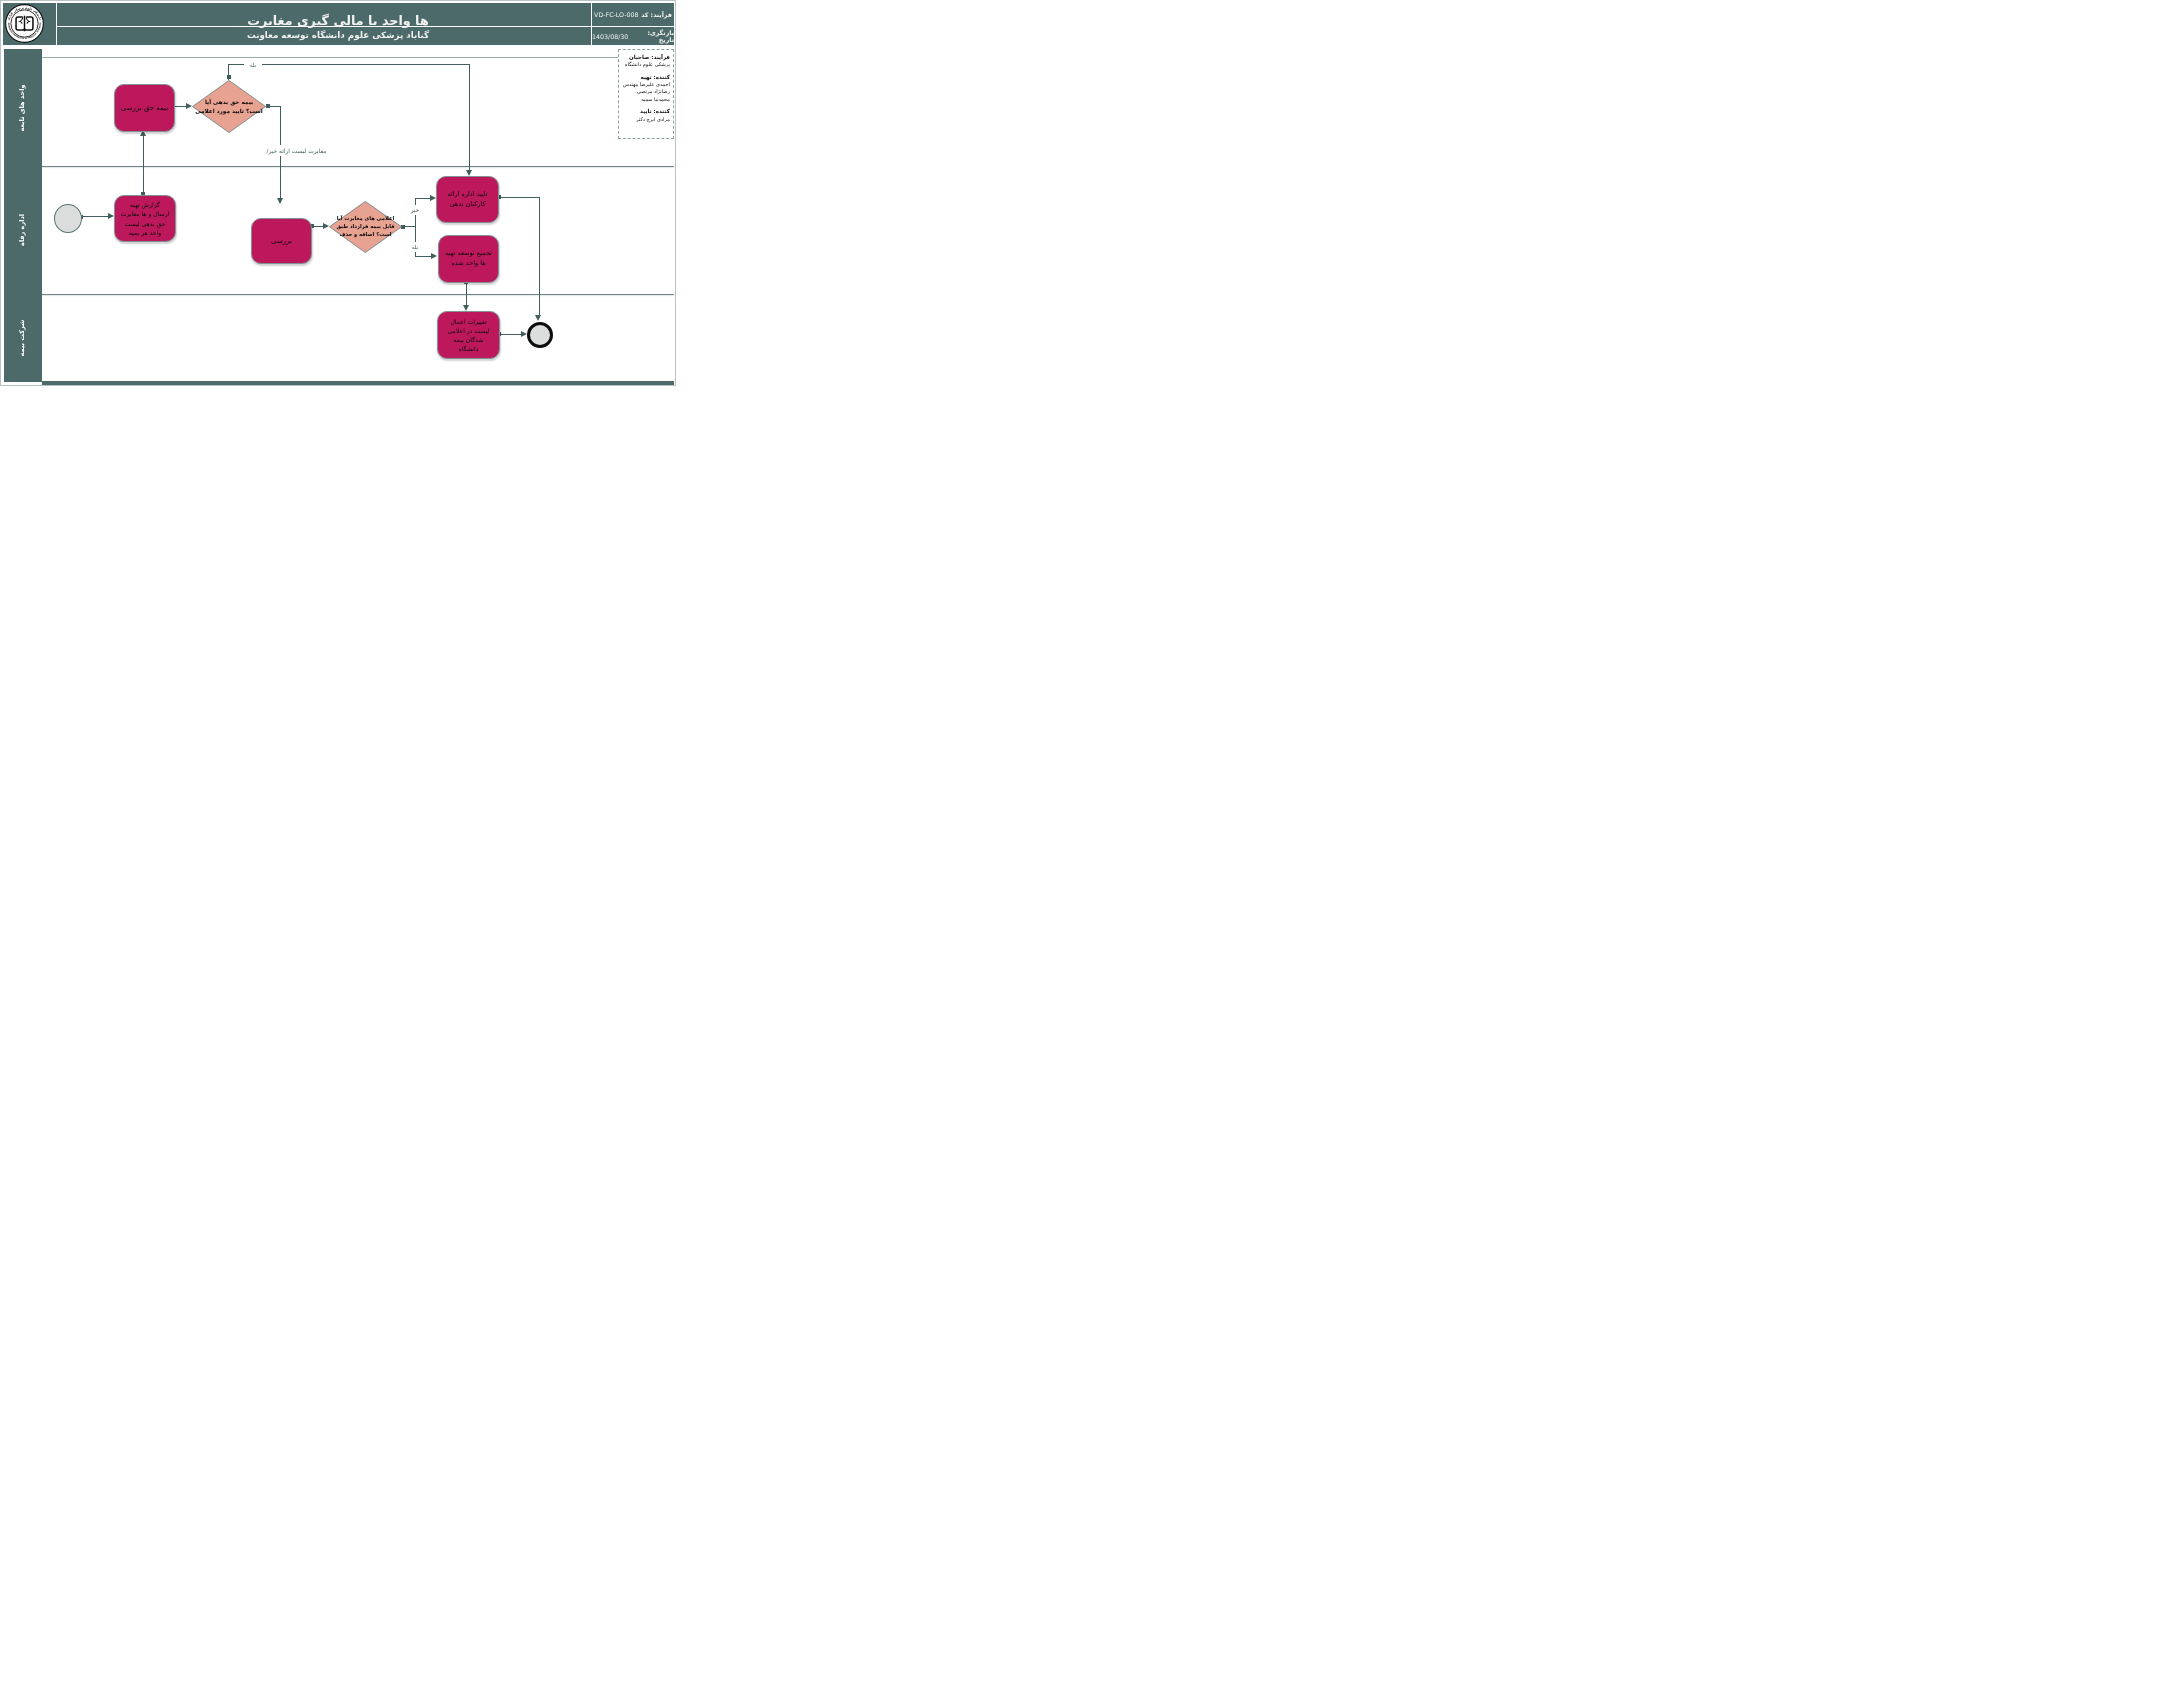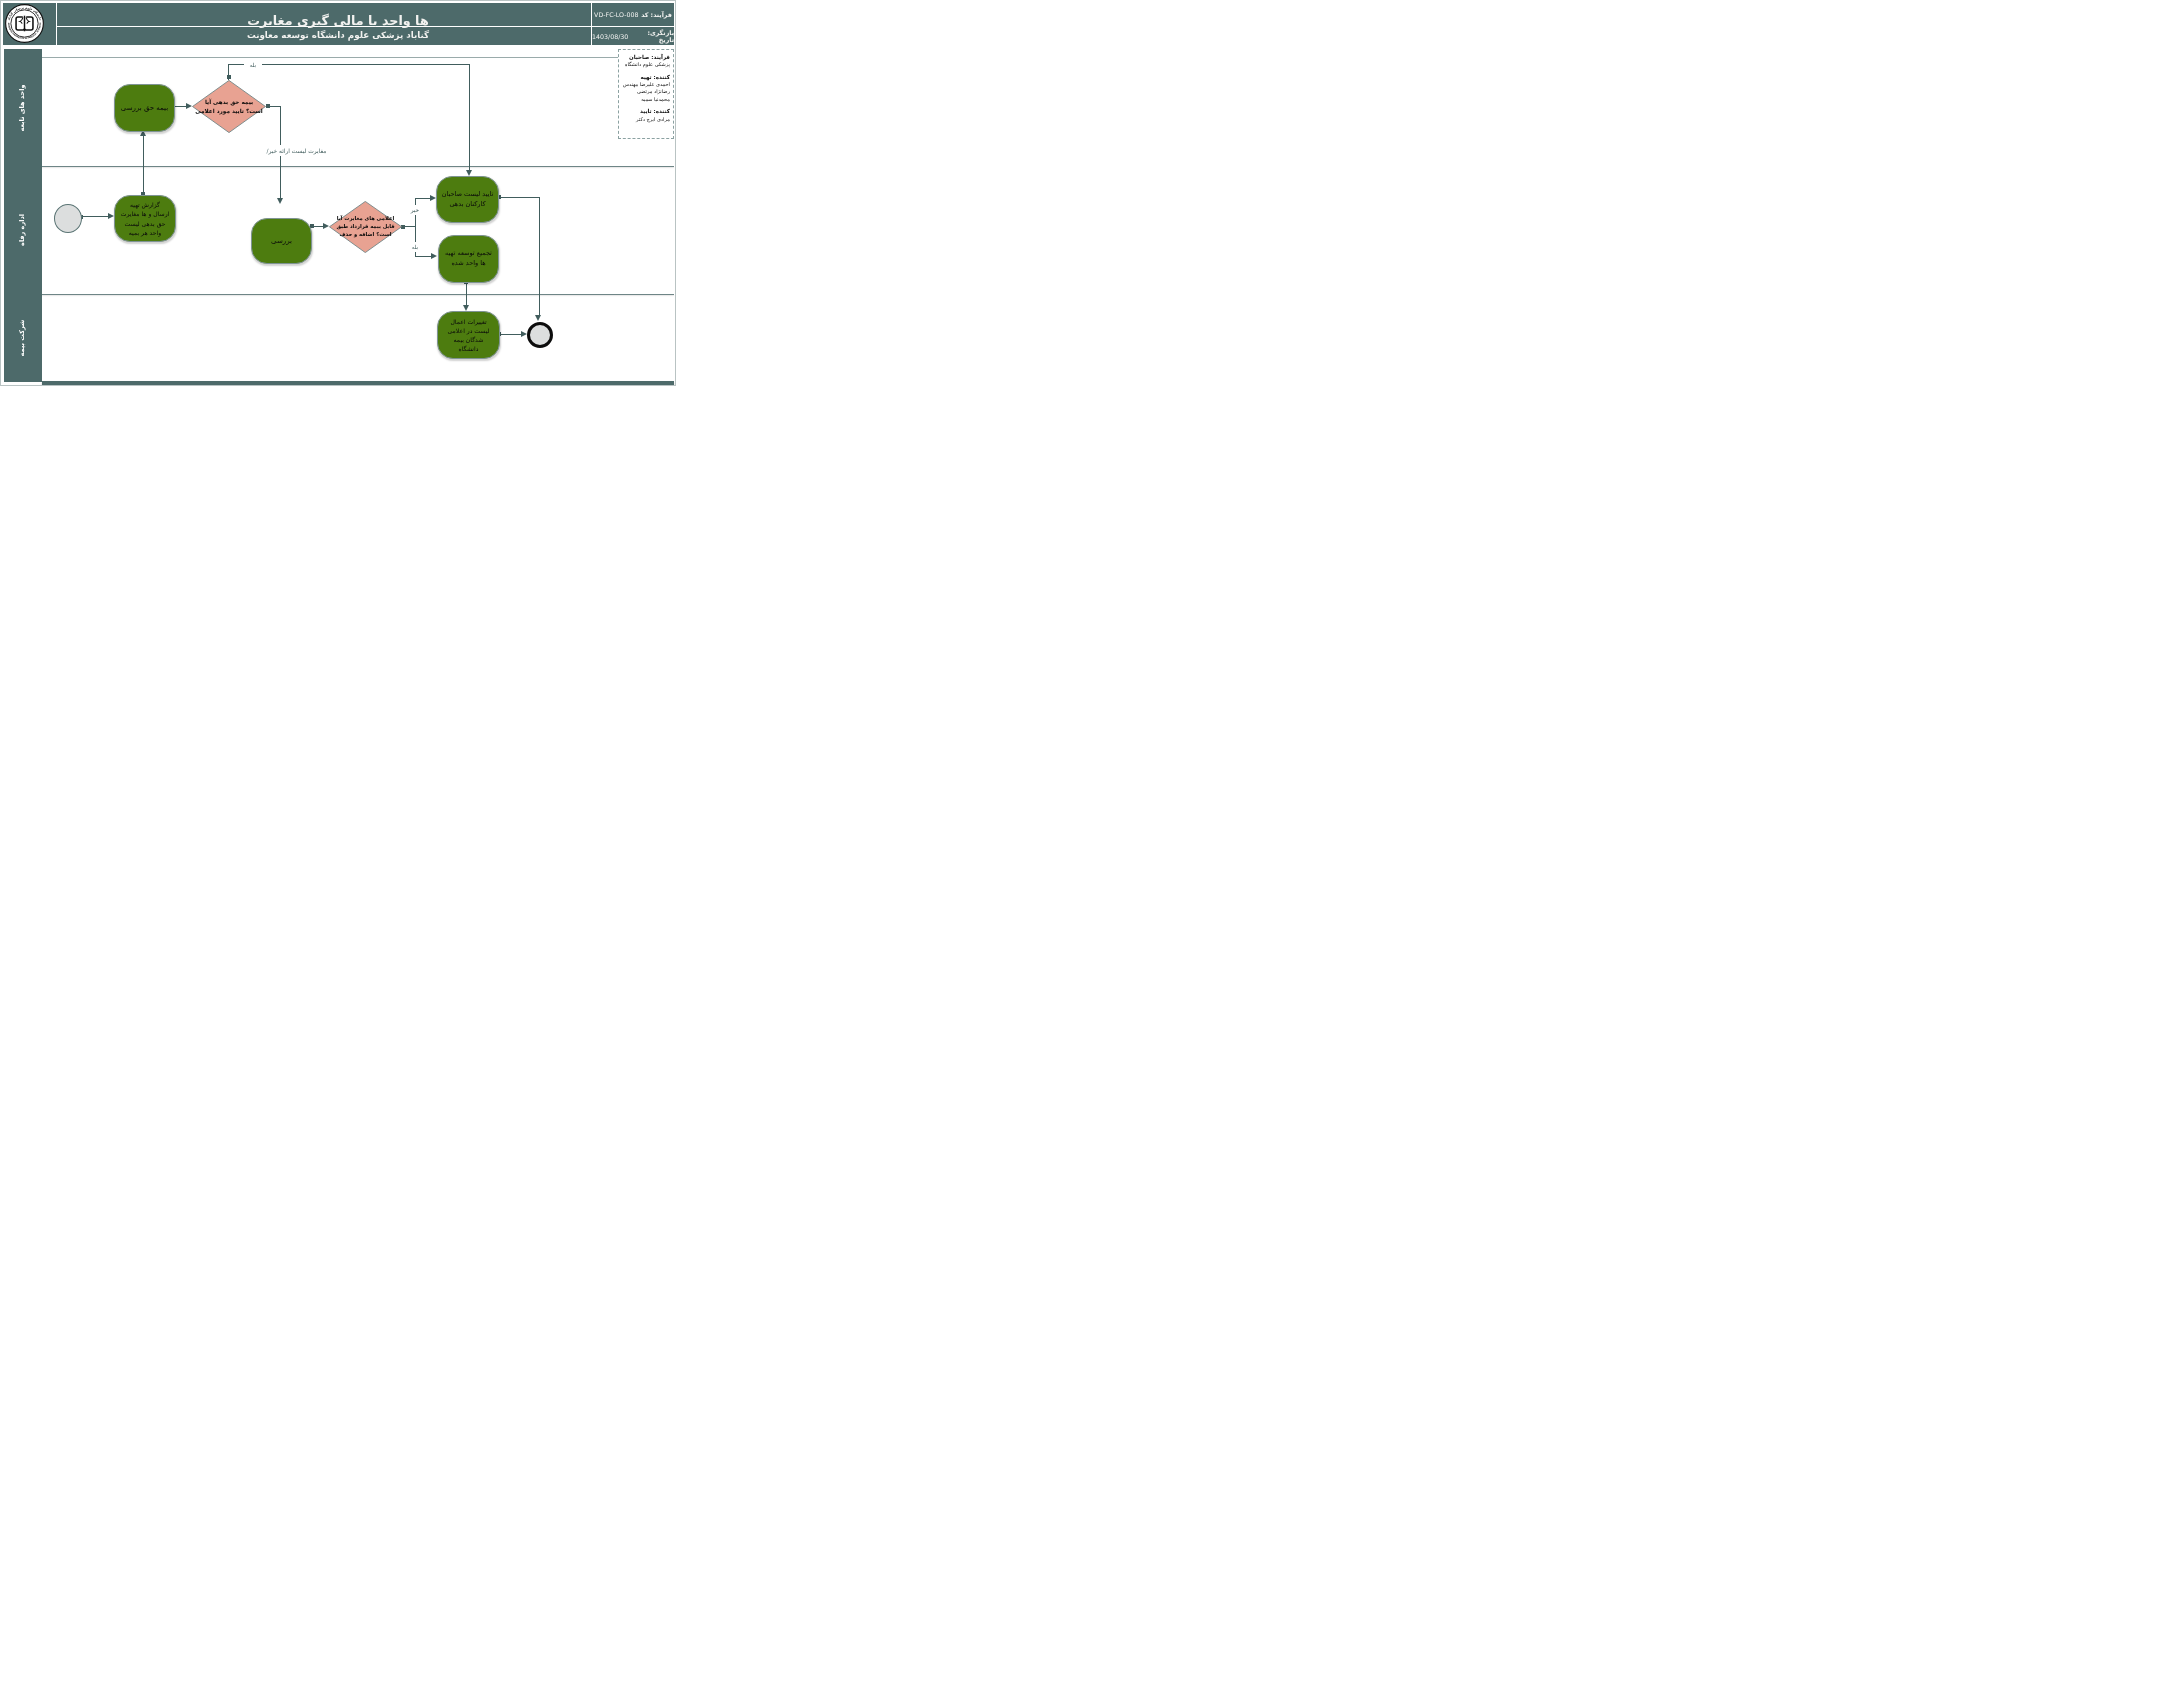"بیمه حق بررسی" .node { background: #4d7c0f -> #be185d; border-radius: 16px -> 10px }
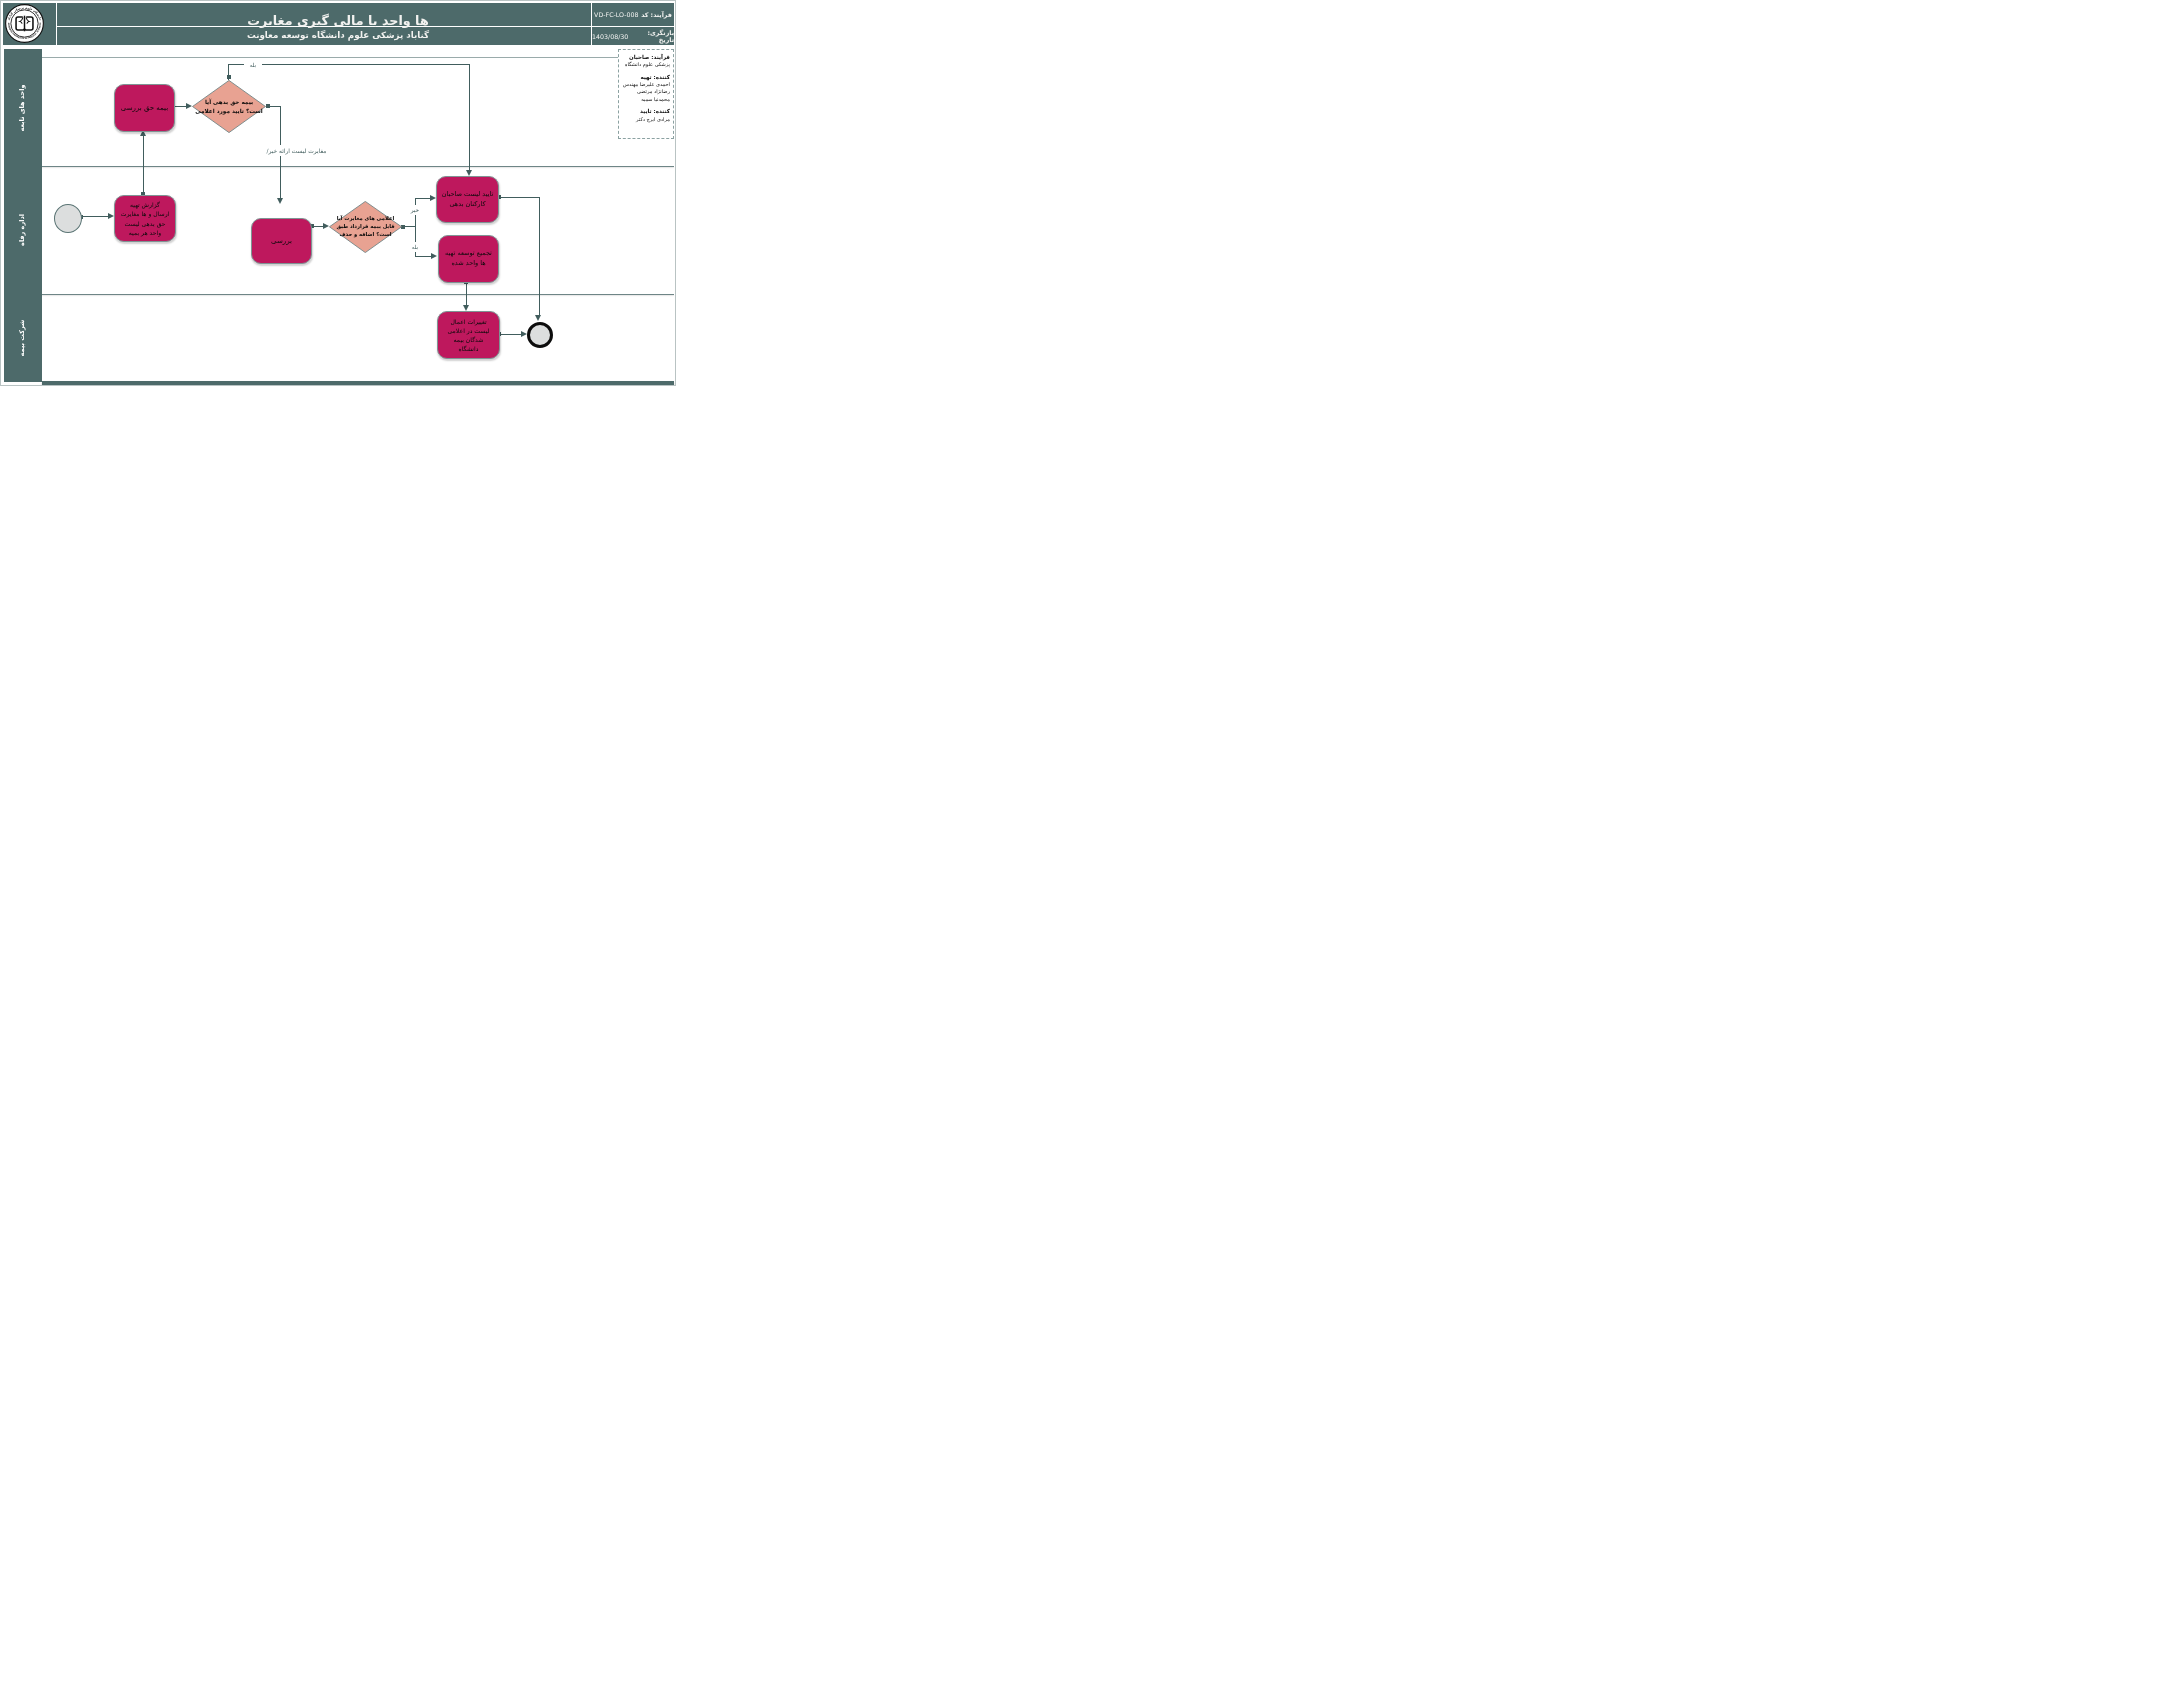"تایید لیست صاحبان" div { text: لیست صاحبان -> اداره ارائه }
